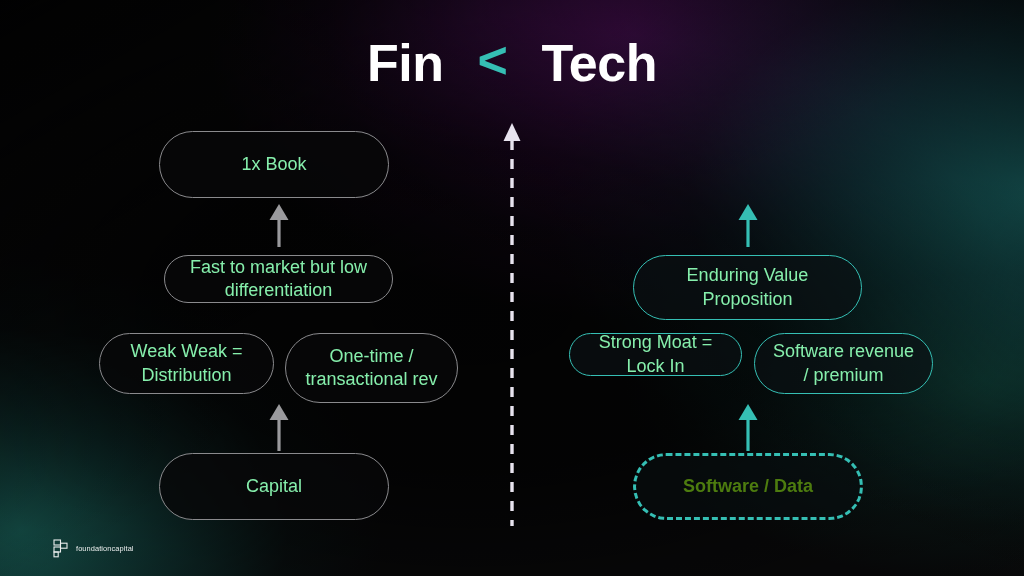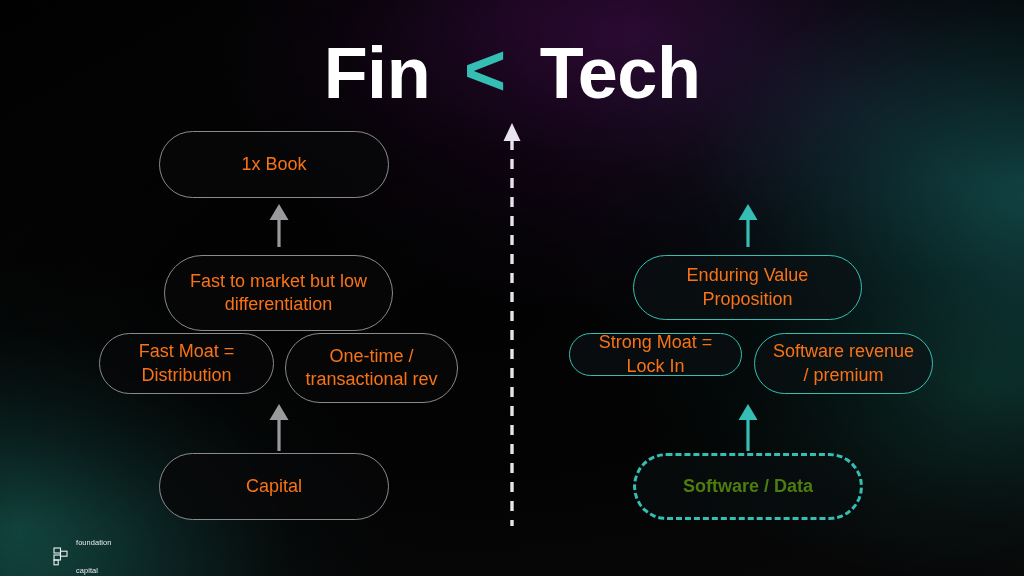"Fin < Tech" .title { font-size: 72px -> 52px }
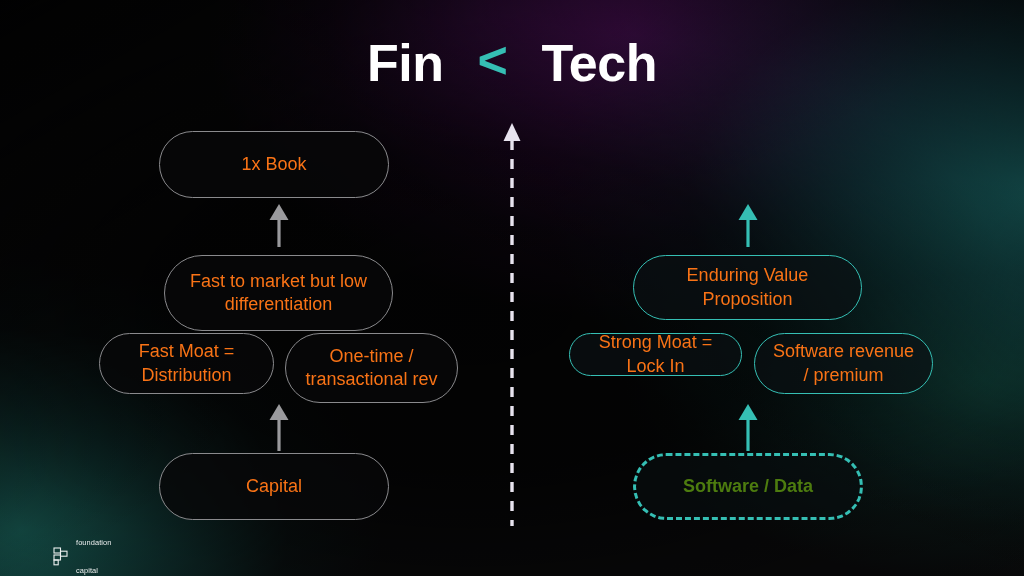"1x Book" .nodebox { color: #f97316 -> #86efac }
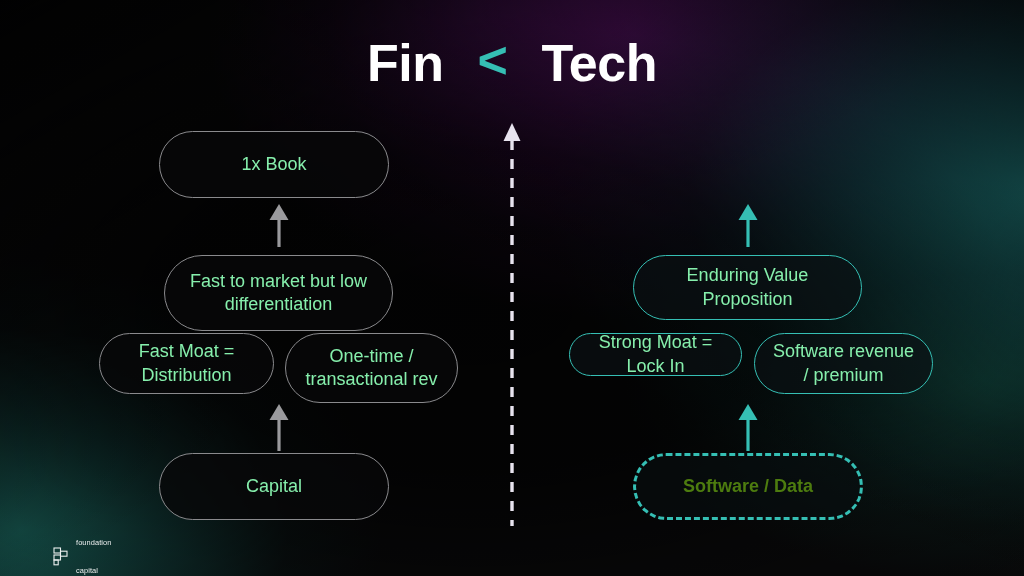"Fast to market but low" div.nodebox { height: 76px -> 48px }
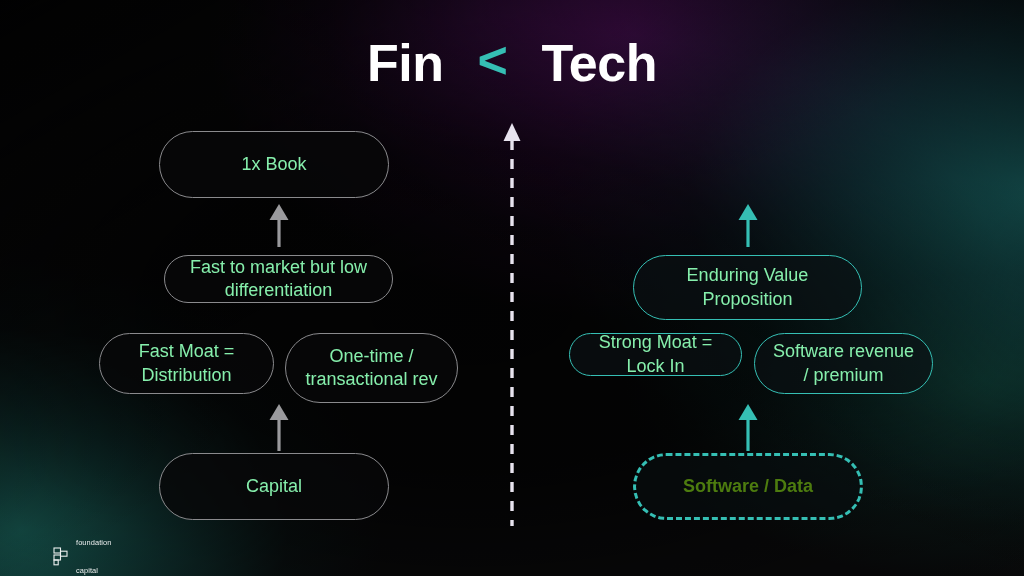"Fast Moat = Distribution" span { text: Fast Moat -> Weak Weak }
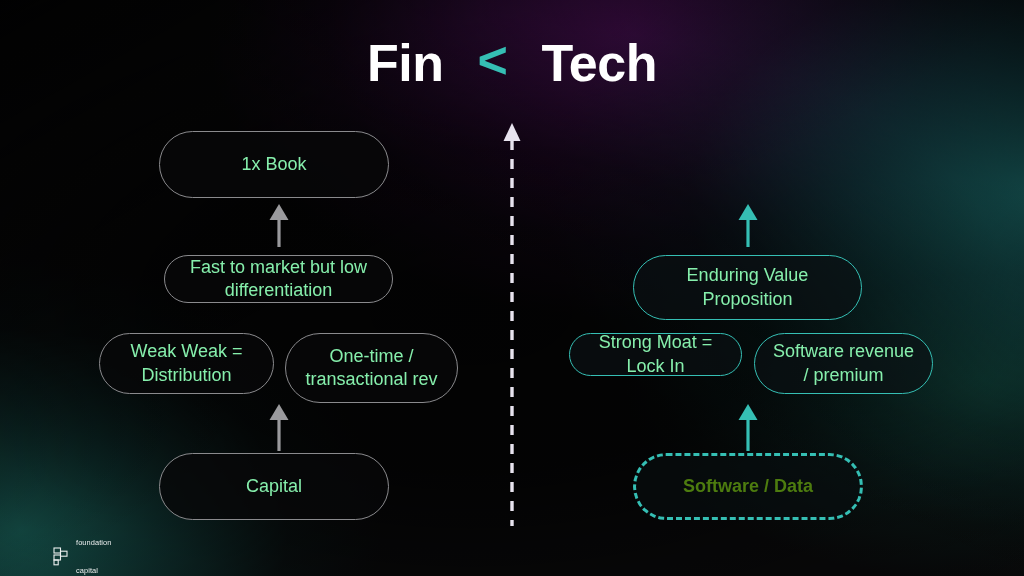"foundation" .logo-text { flex-direction: column -> row; gap: 20px -> none }
